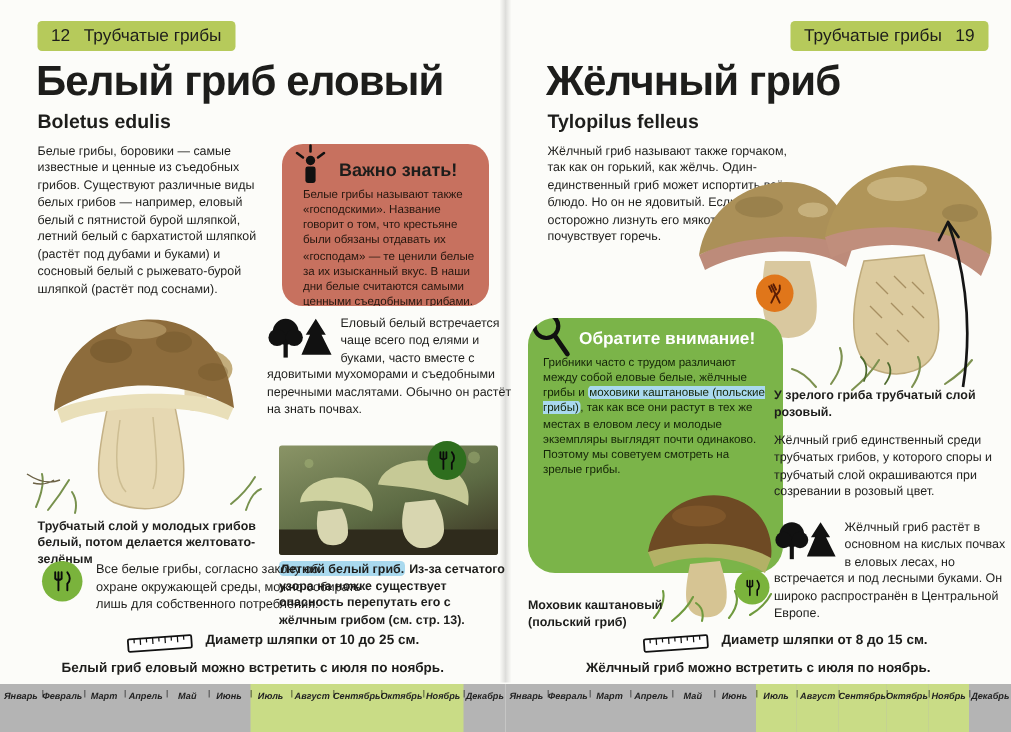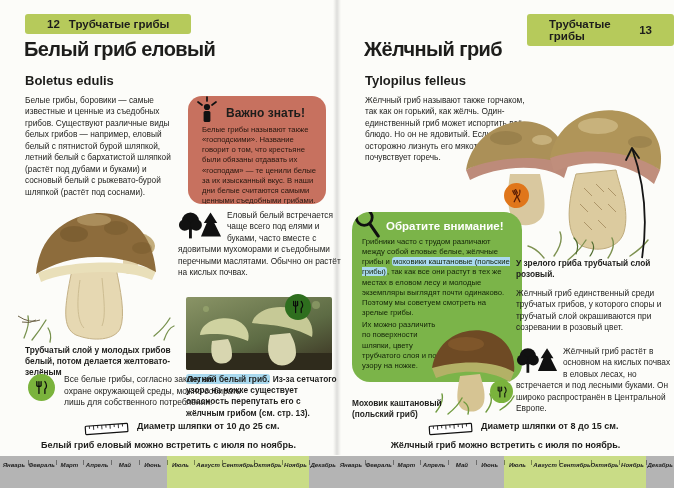"12" .badge { font-weight: bold -> normal; padding: 4px 22px -> 4px 9px }
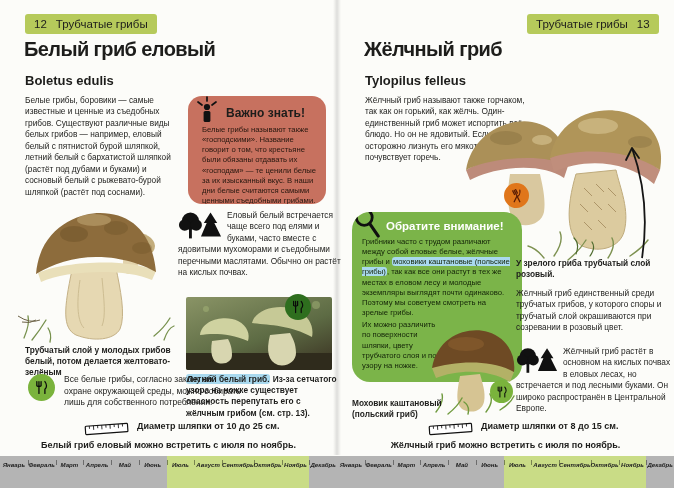"13" span { text: 13 -> 19 }
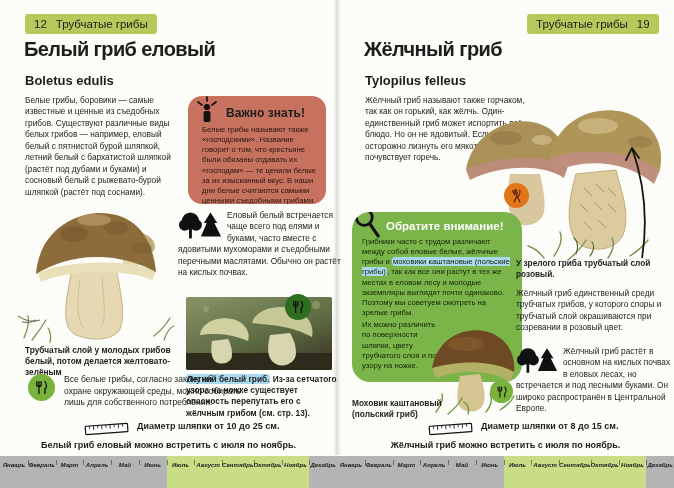"Белый гриб еловый" .page-title { font-size: 20px -> 28px }
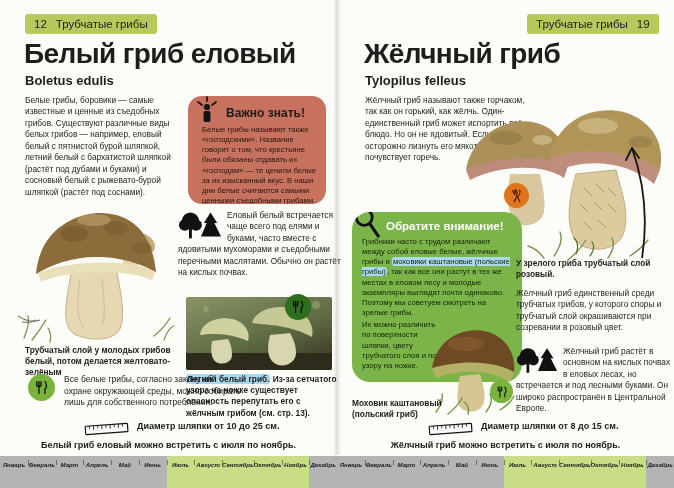"Еловый белый встречается чаще всего" span { text: кислых -> знать }
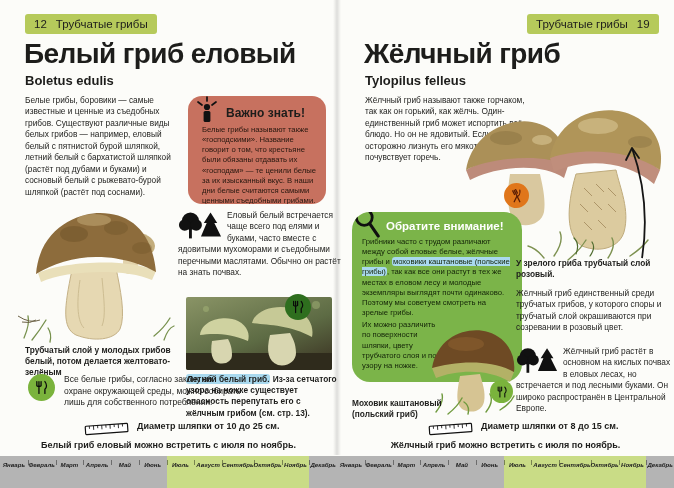"Их можно различить по поверхности" div.boxtext { html: <div>Их можно различить по поверхности шляпки, цвету трубчатого слоя и по узору на ножке.</div> -> none }
